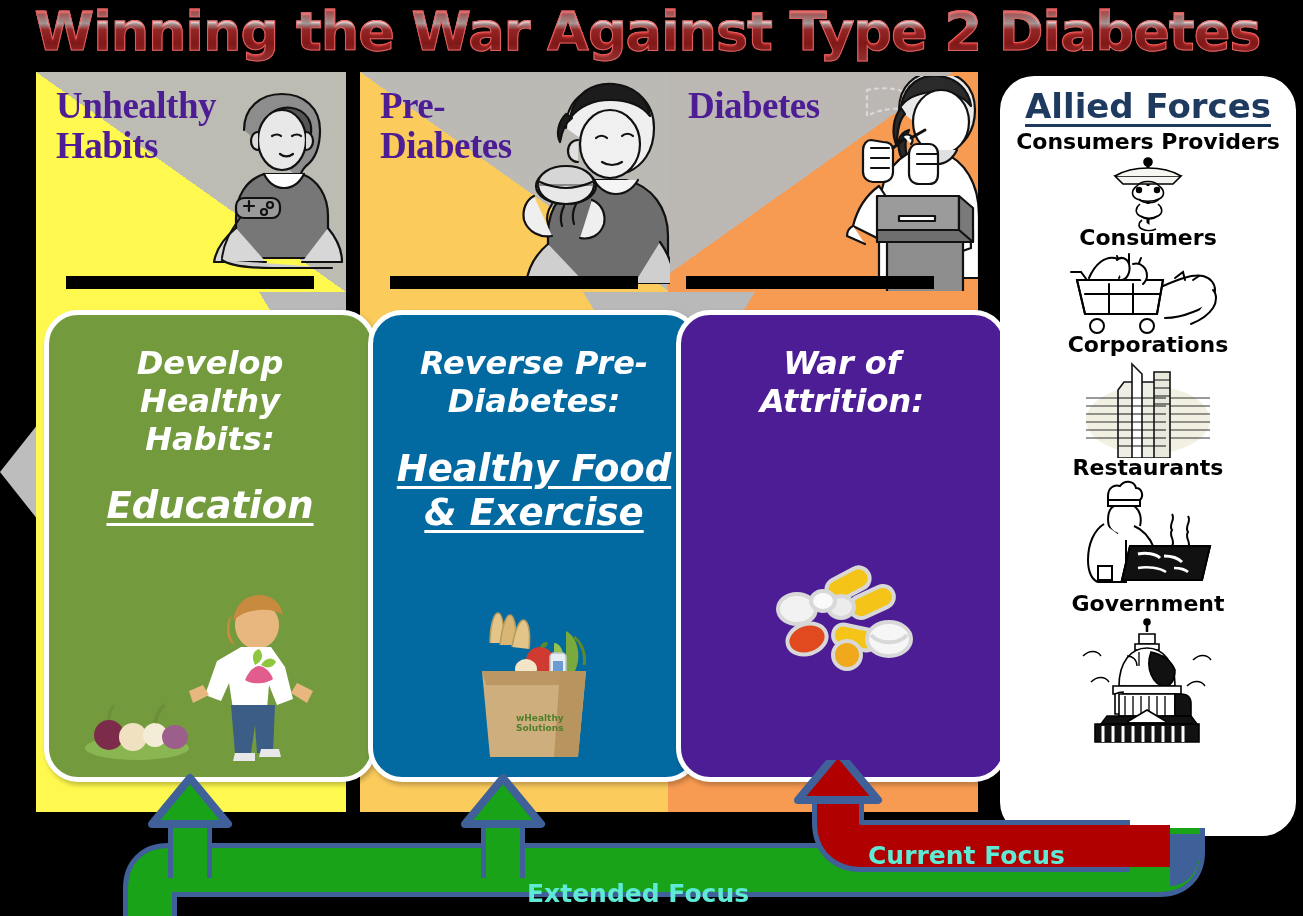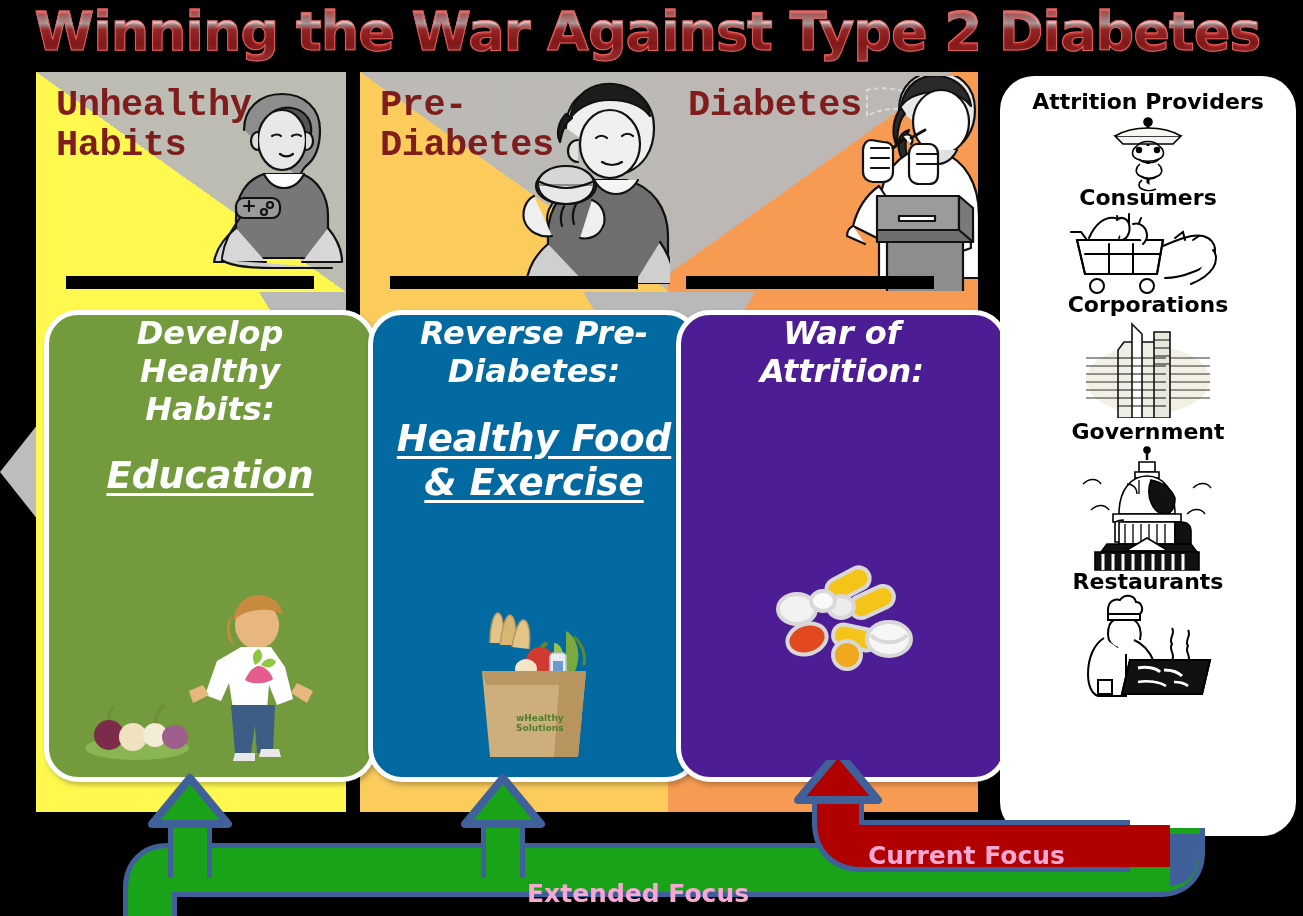"Unhealthy" .stage-heading { color: #7f1d1d -> #4c1d95; font-family: Liberation Mono, monospace -> Liberation Serif, serif }
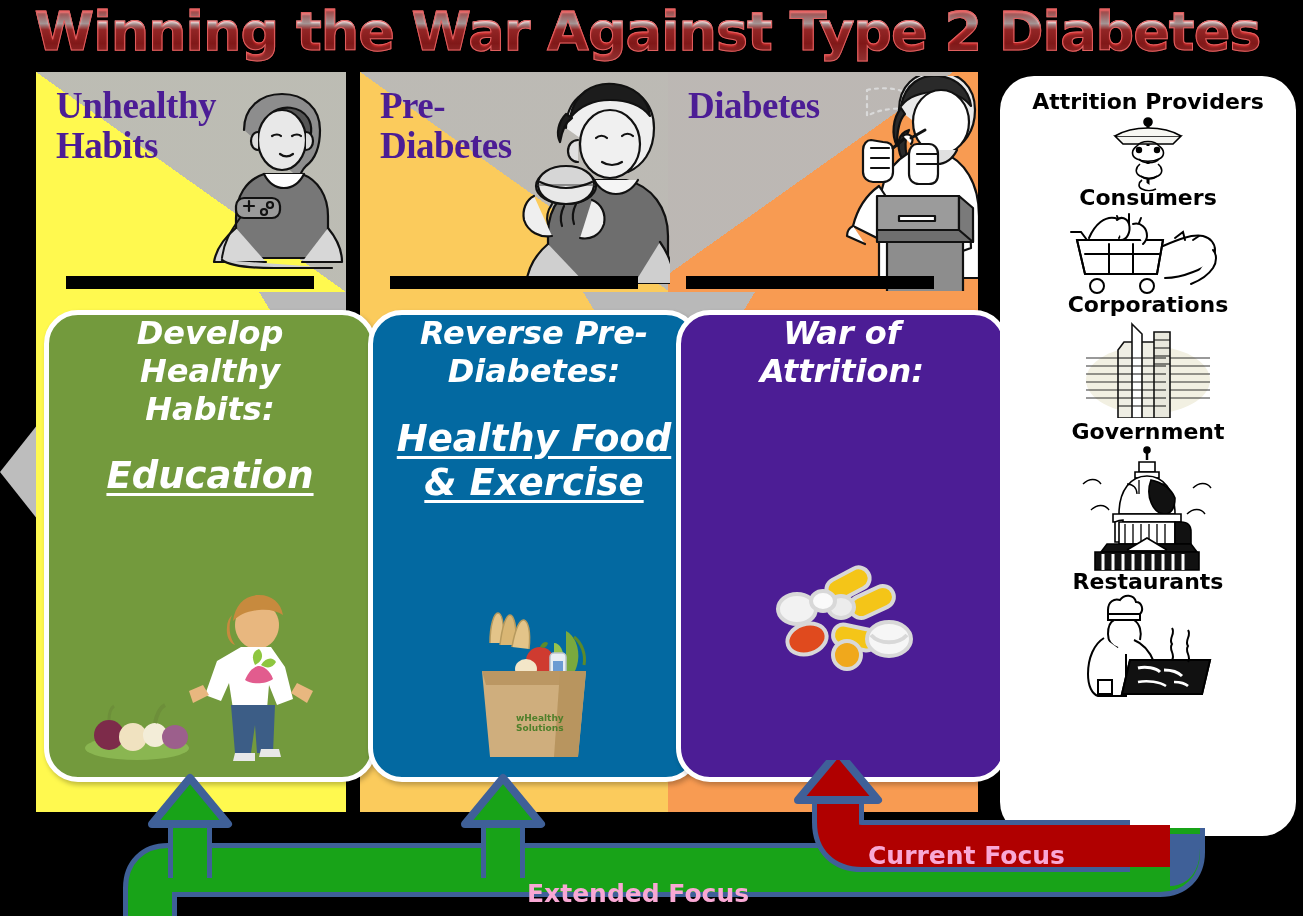"Allied Forces" div { html: none -> <div>Allied Forces</div> }
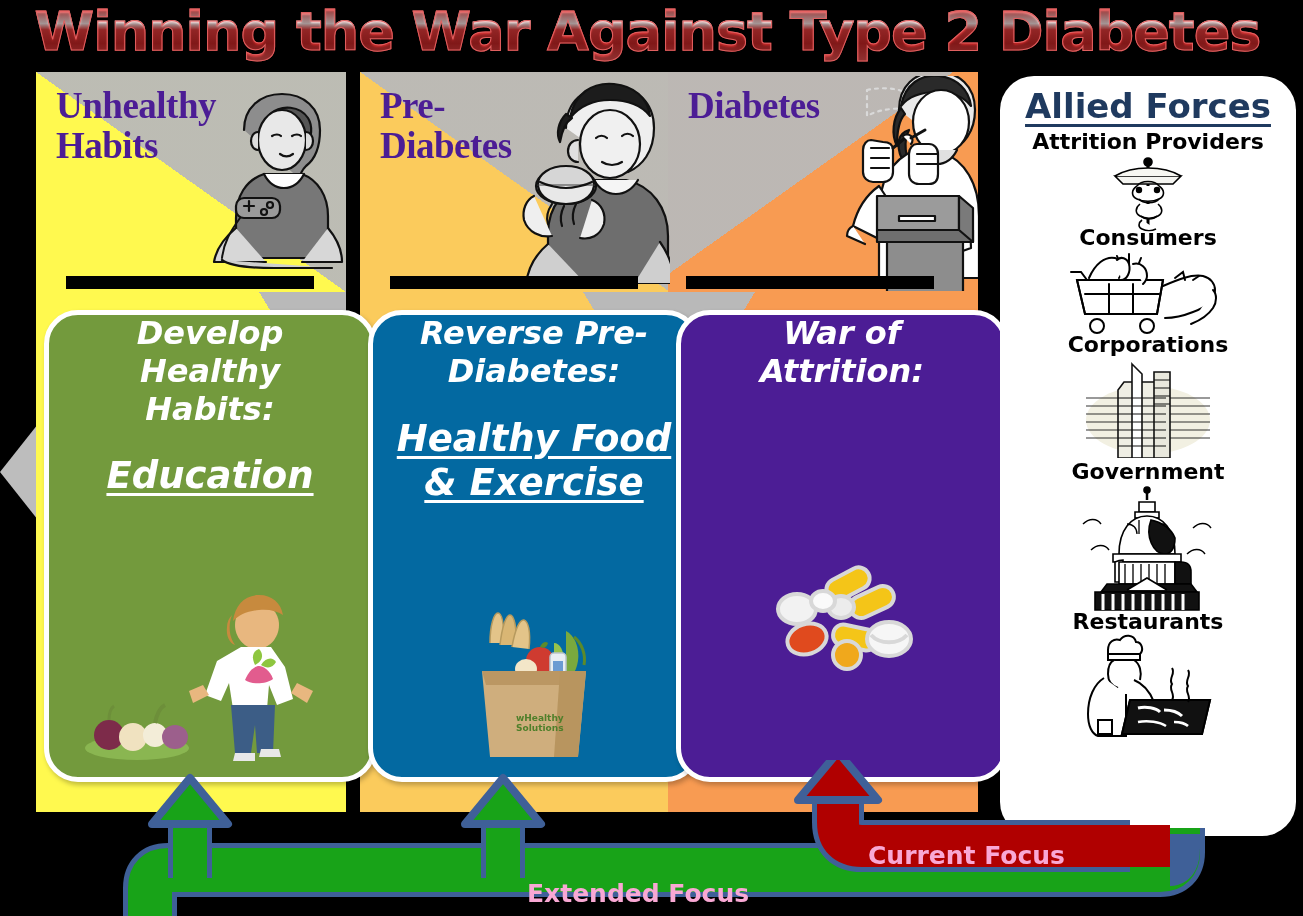"Attrition Providers" div.ally-label { text: Attrition -> Consumers }
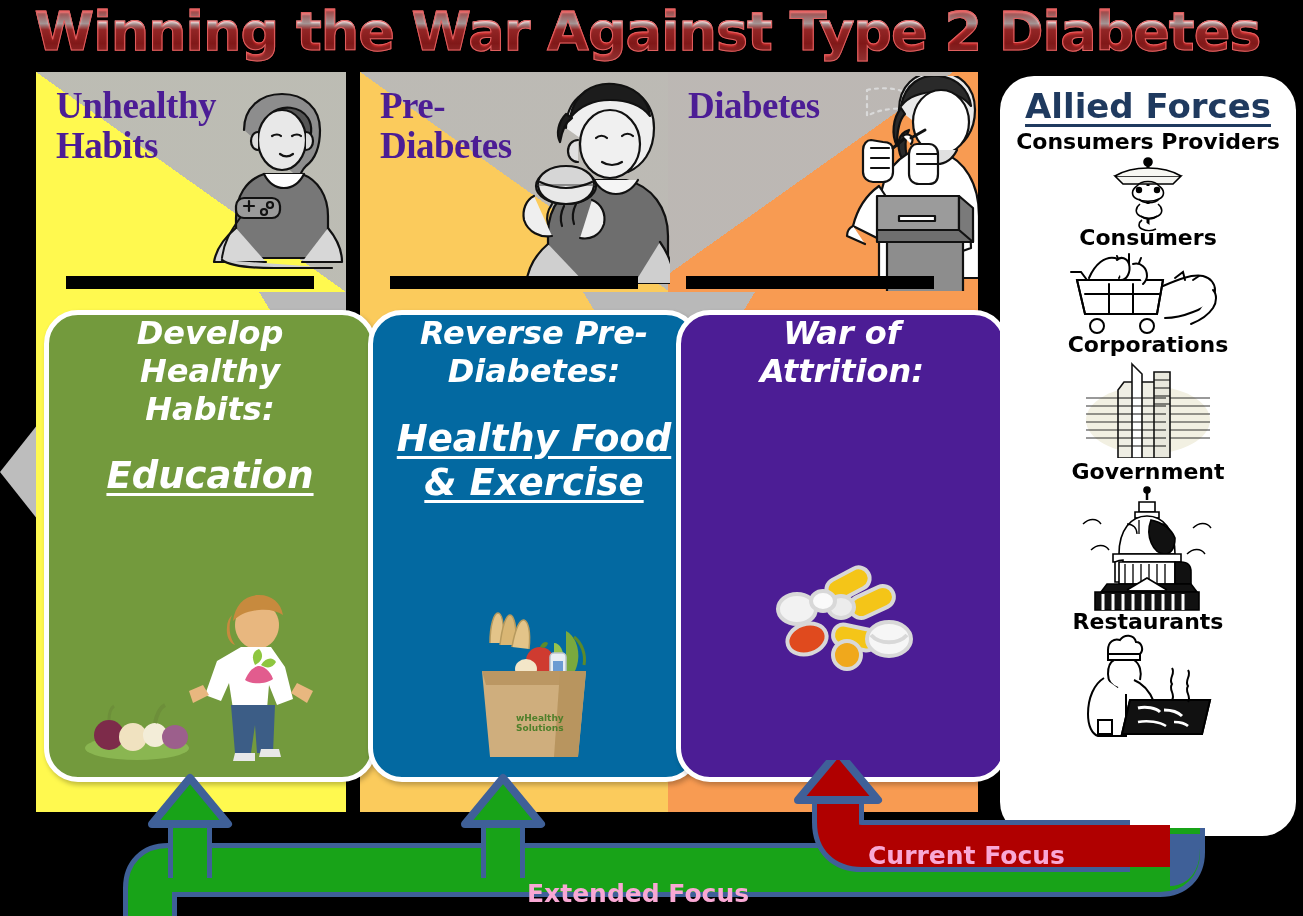"Develop" .card { padding-top: none -> 30px }
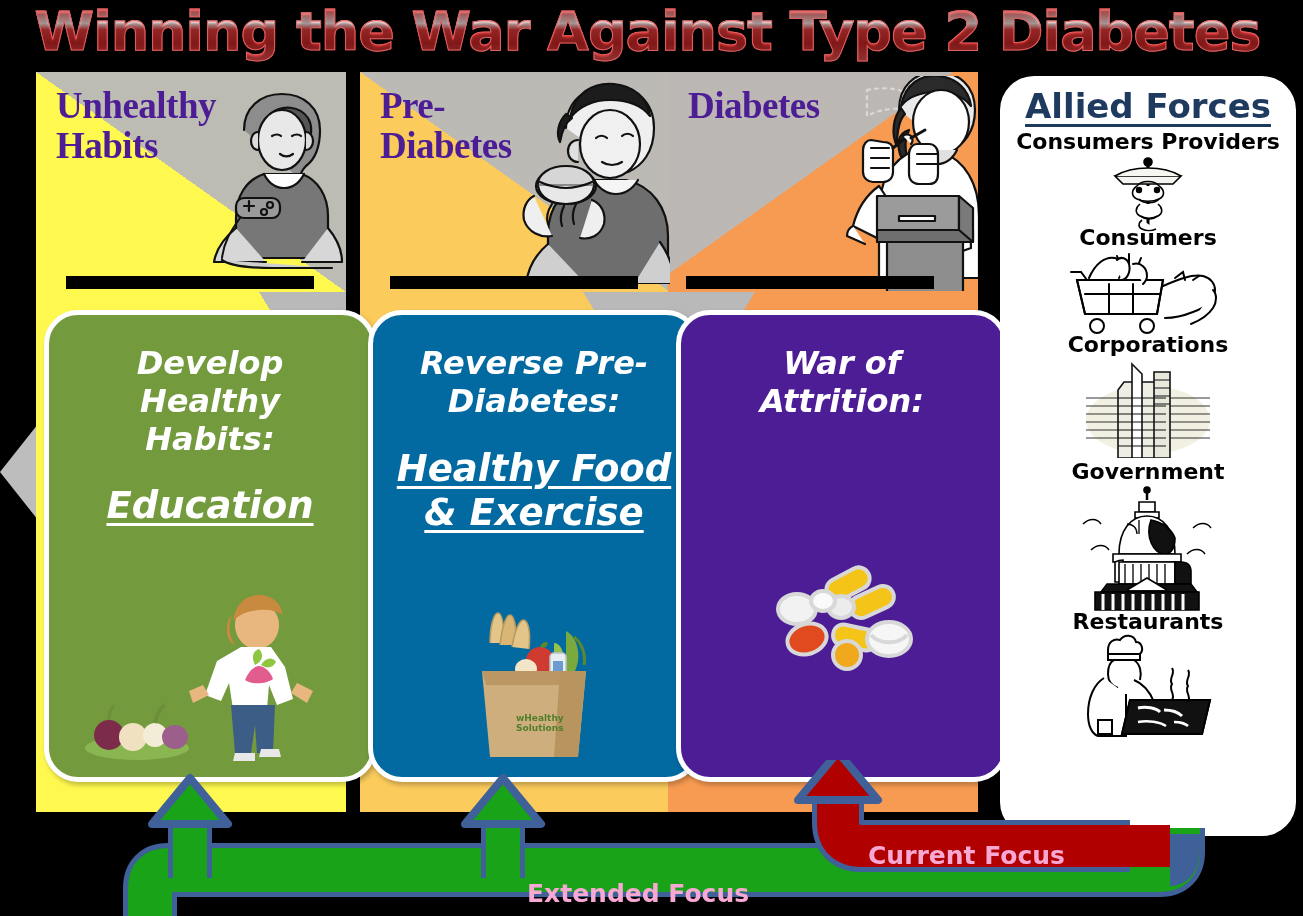"Government" div.ally { order: before "Restaurants" -> after "Restaurants" }
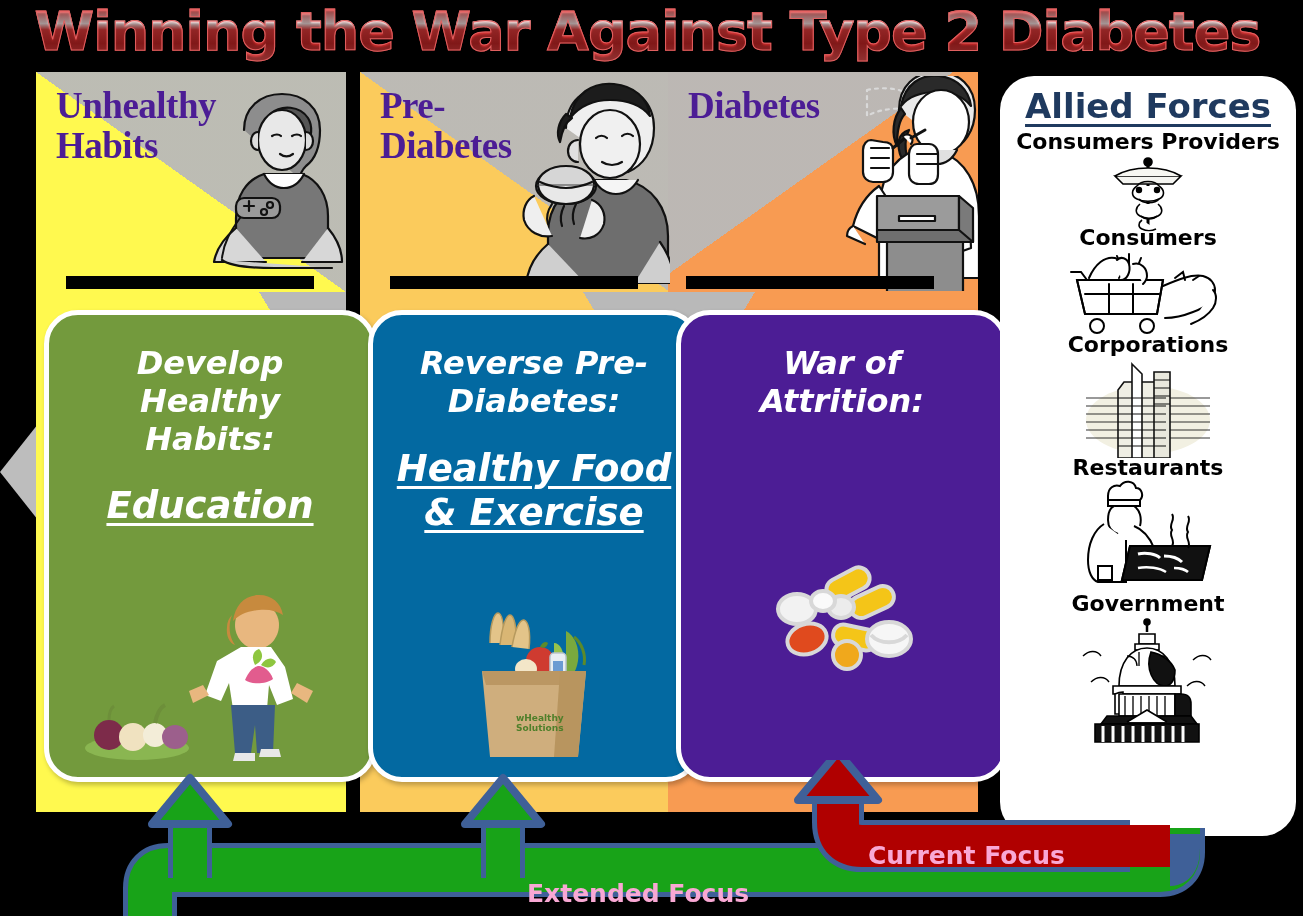"Current Focus" .flow-label { color: #f9a8d4 -> #5eead4 }
